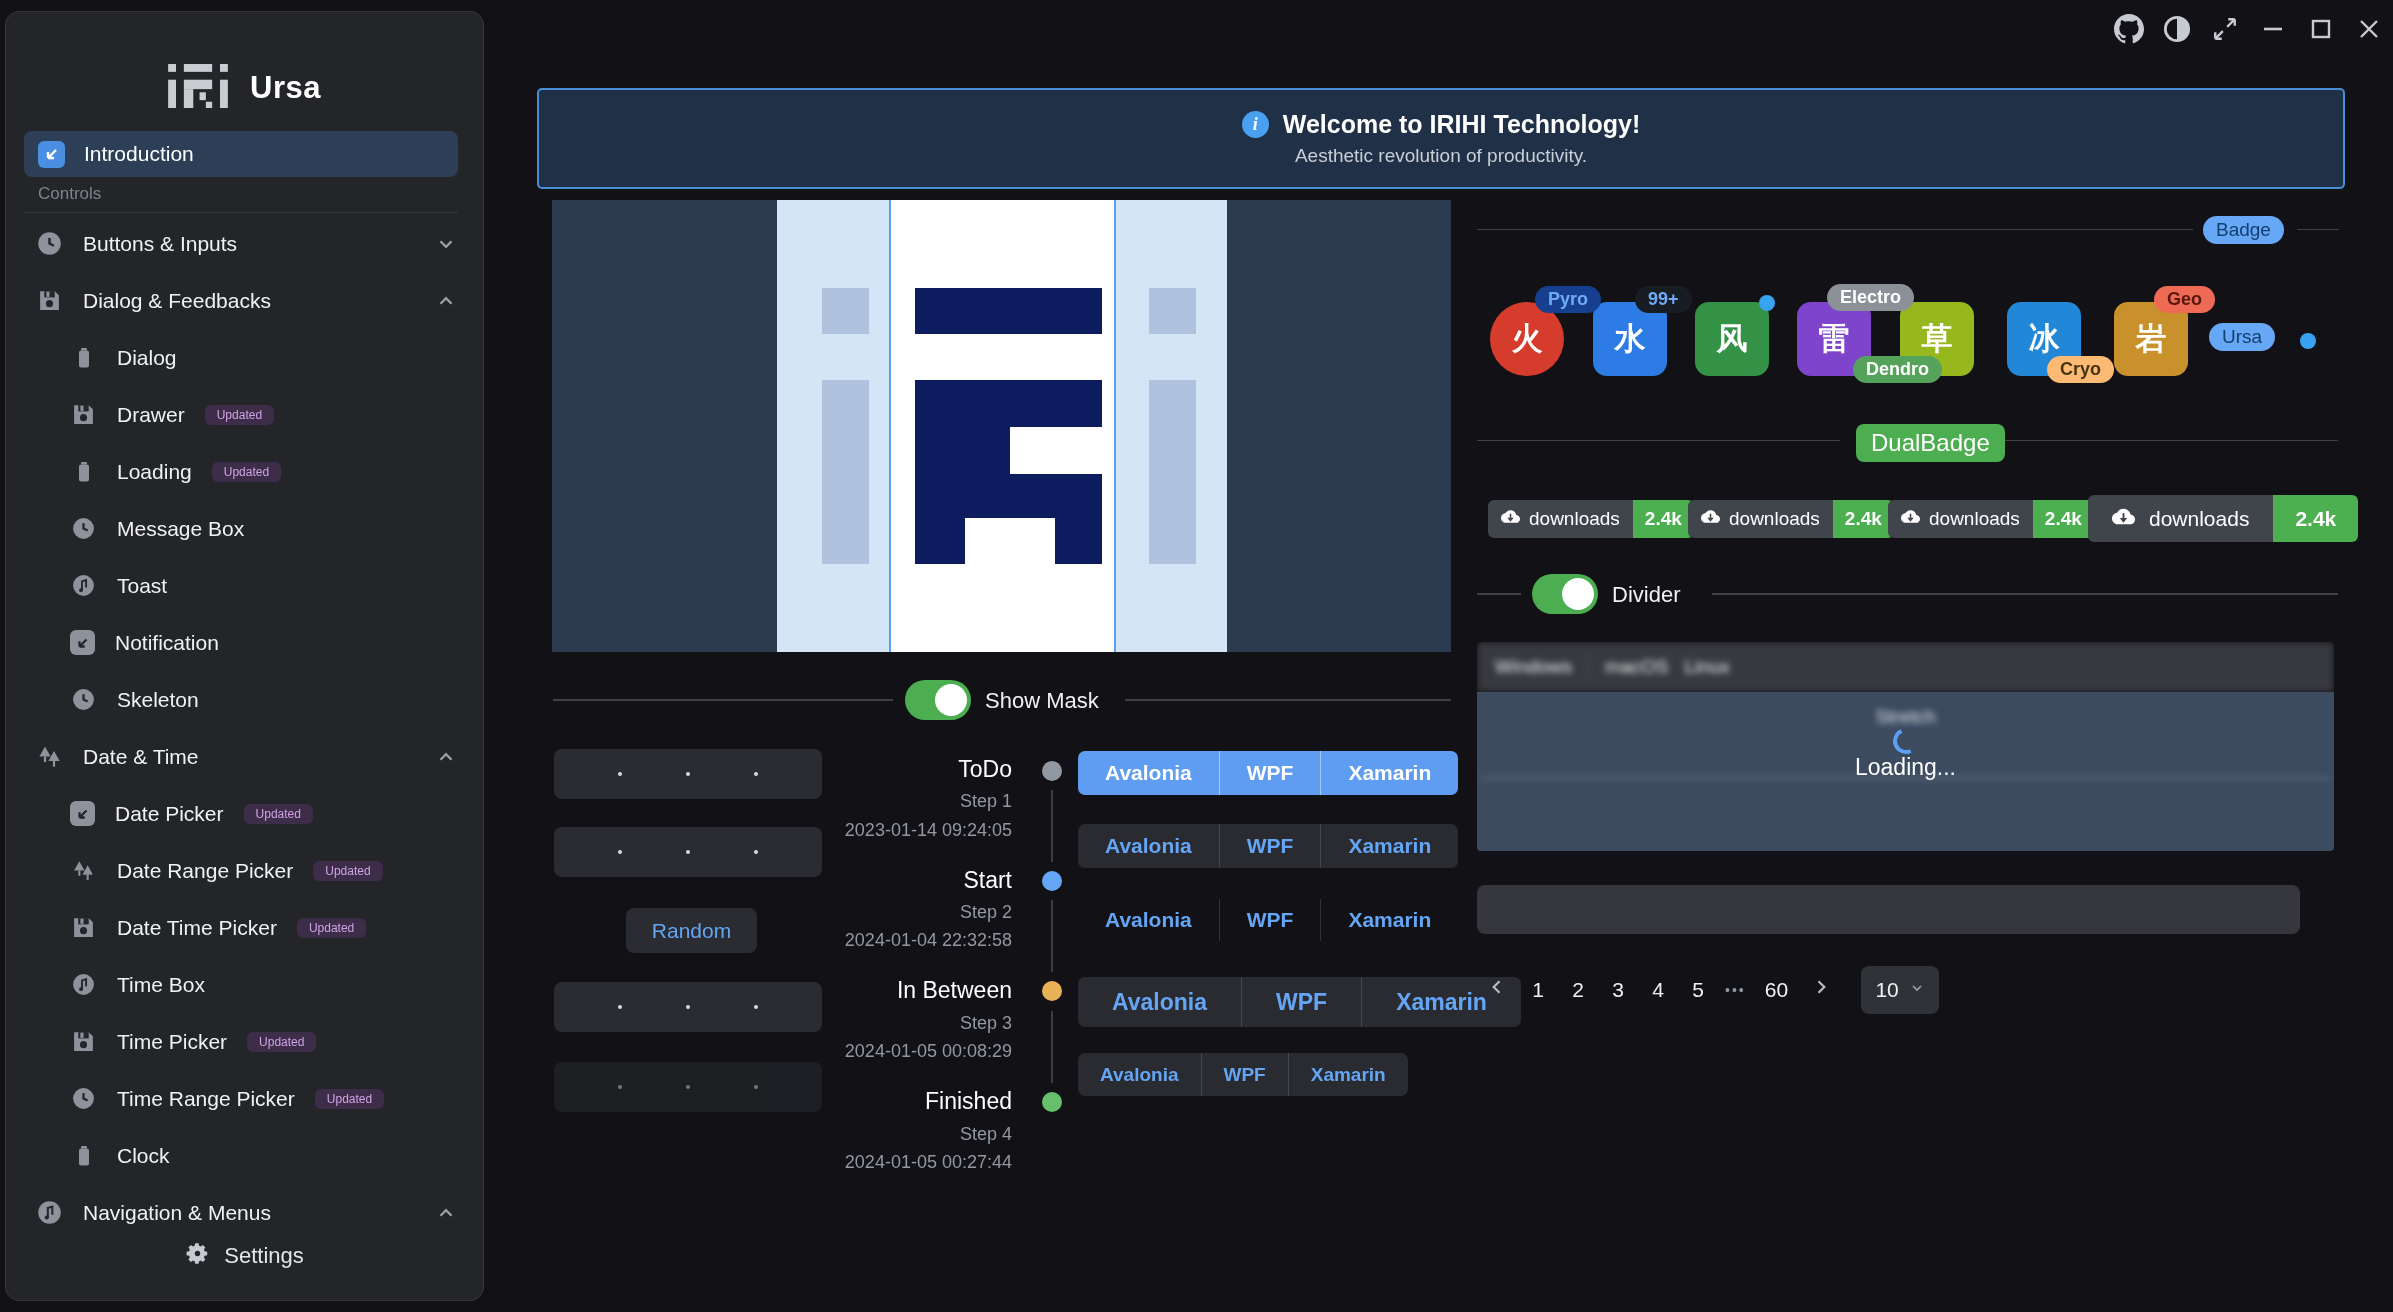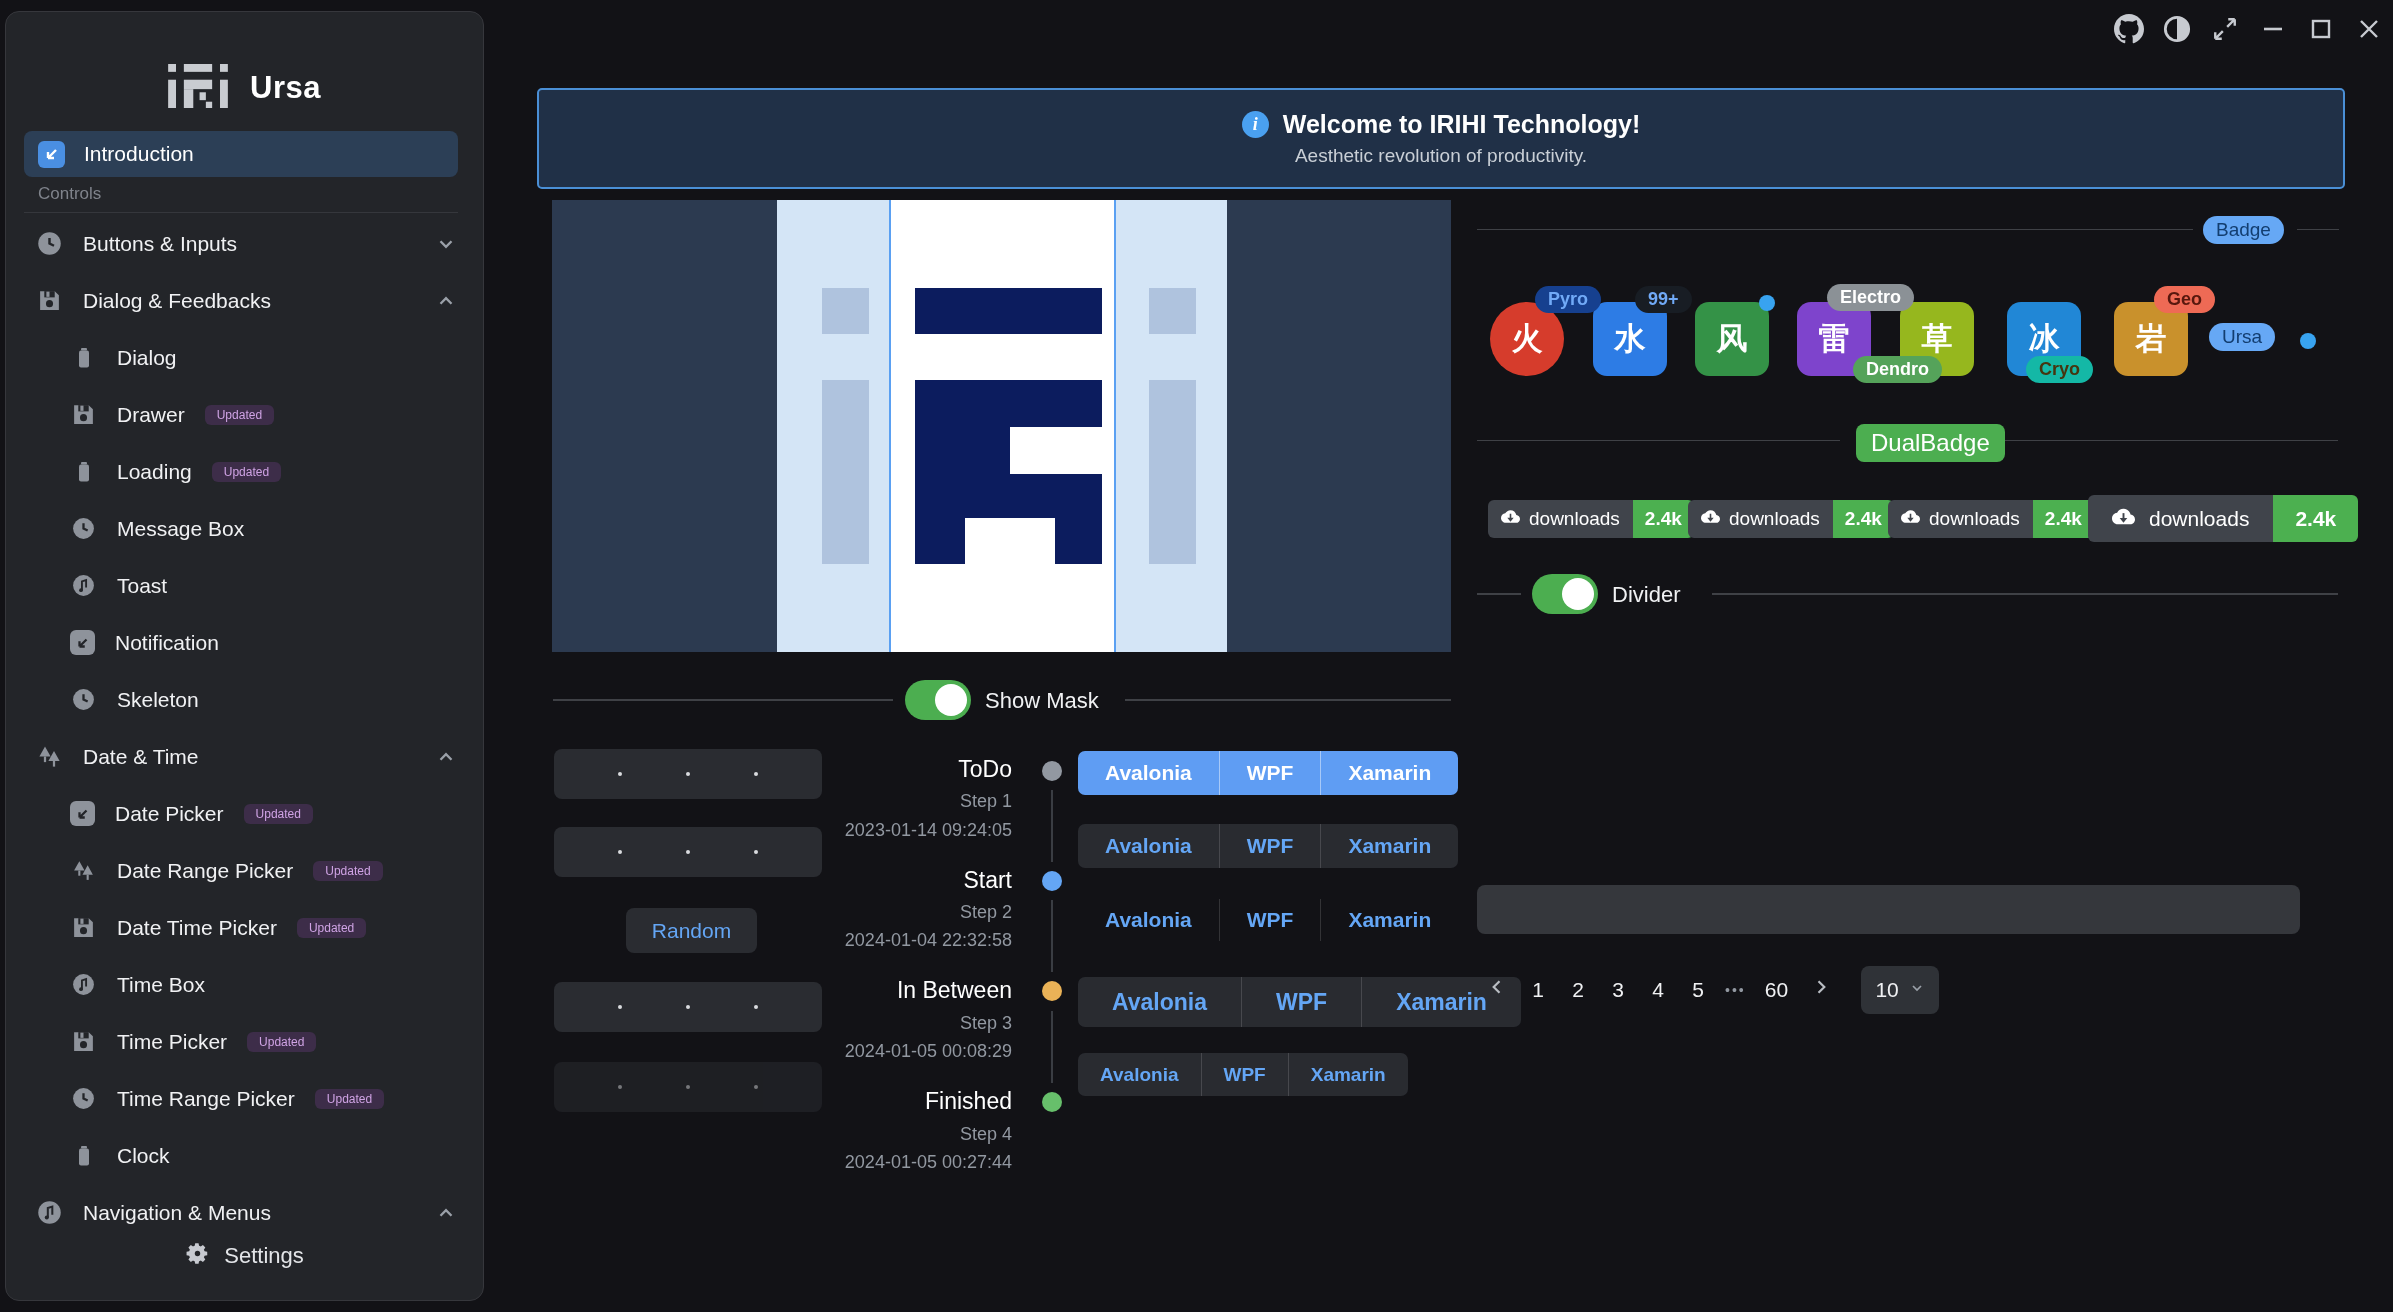"Cryo" span.pill { background: #14b8a6 -> #fdba74; left: 19px -> 40px }
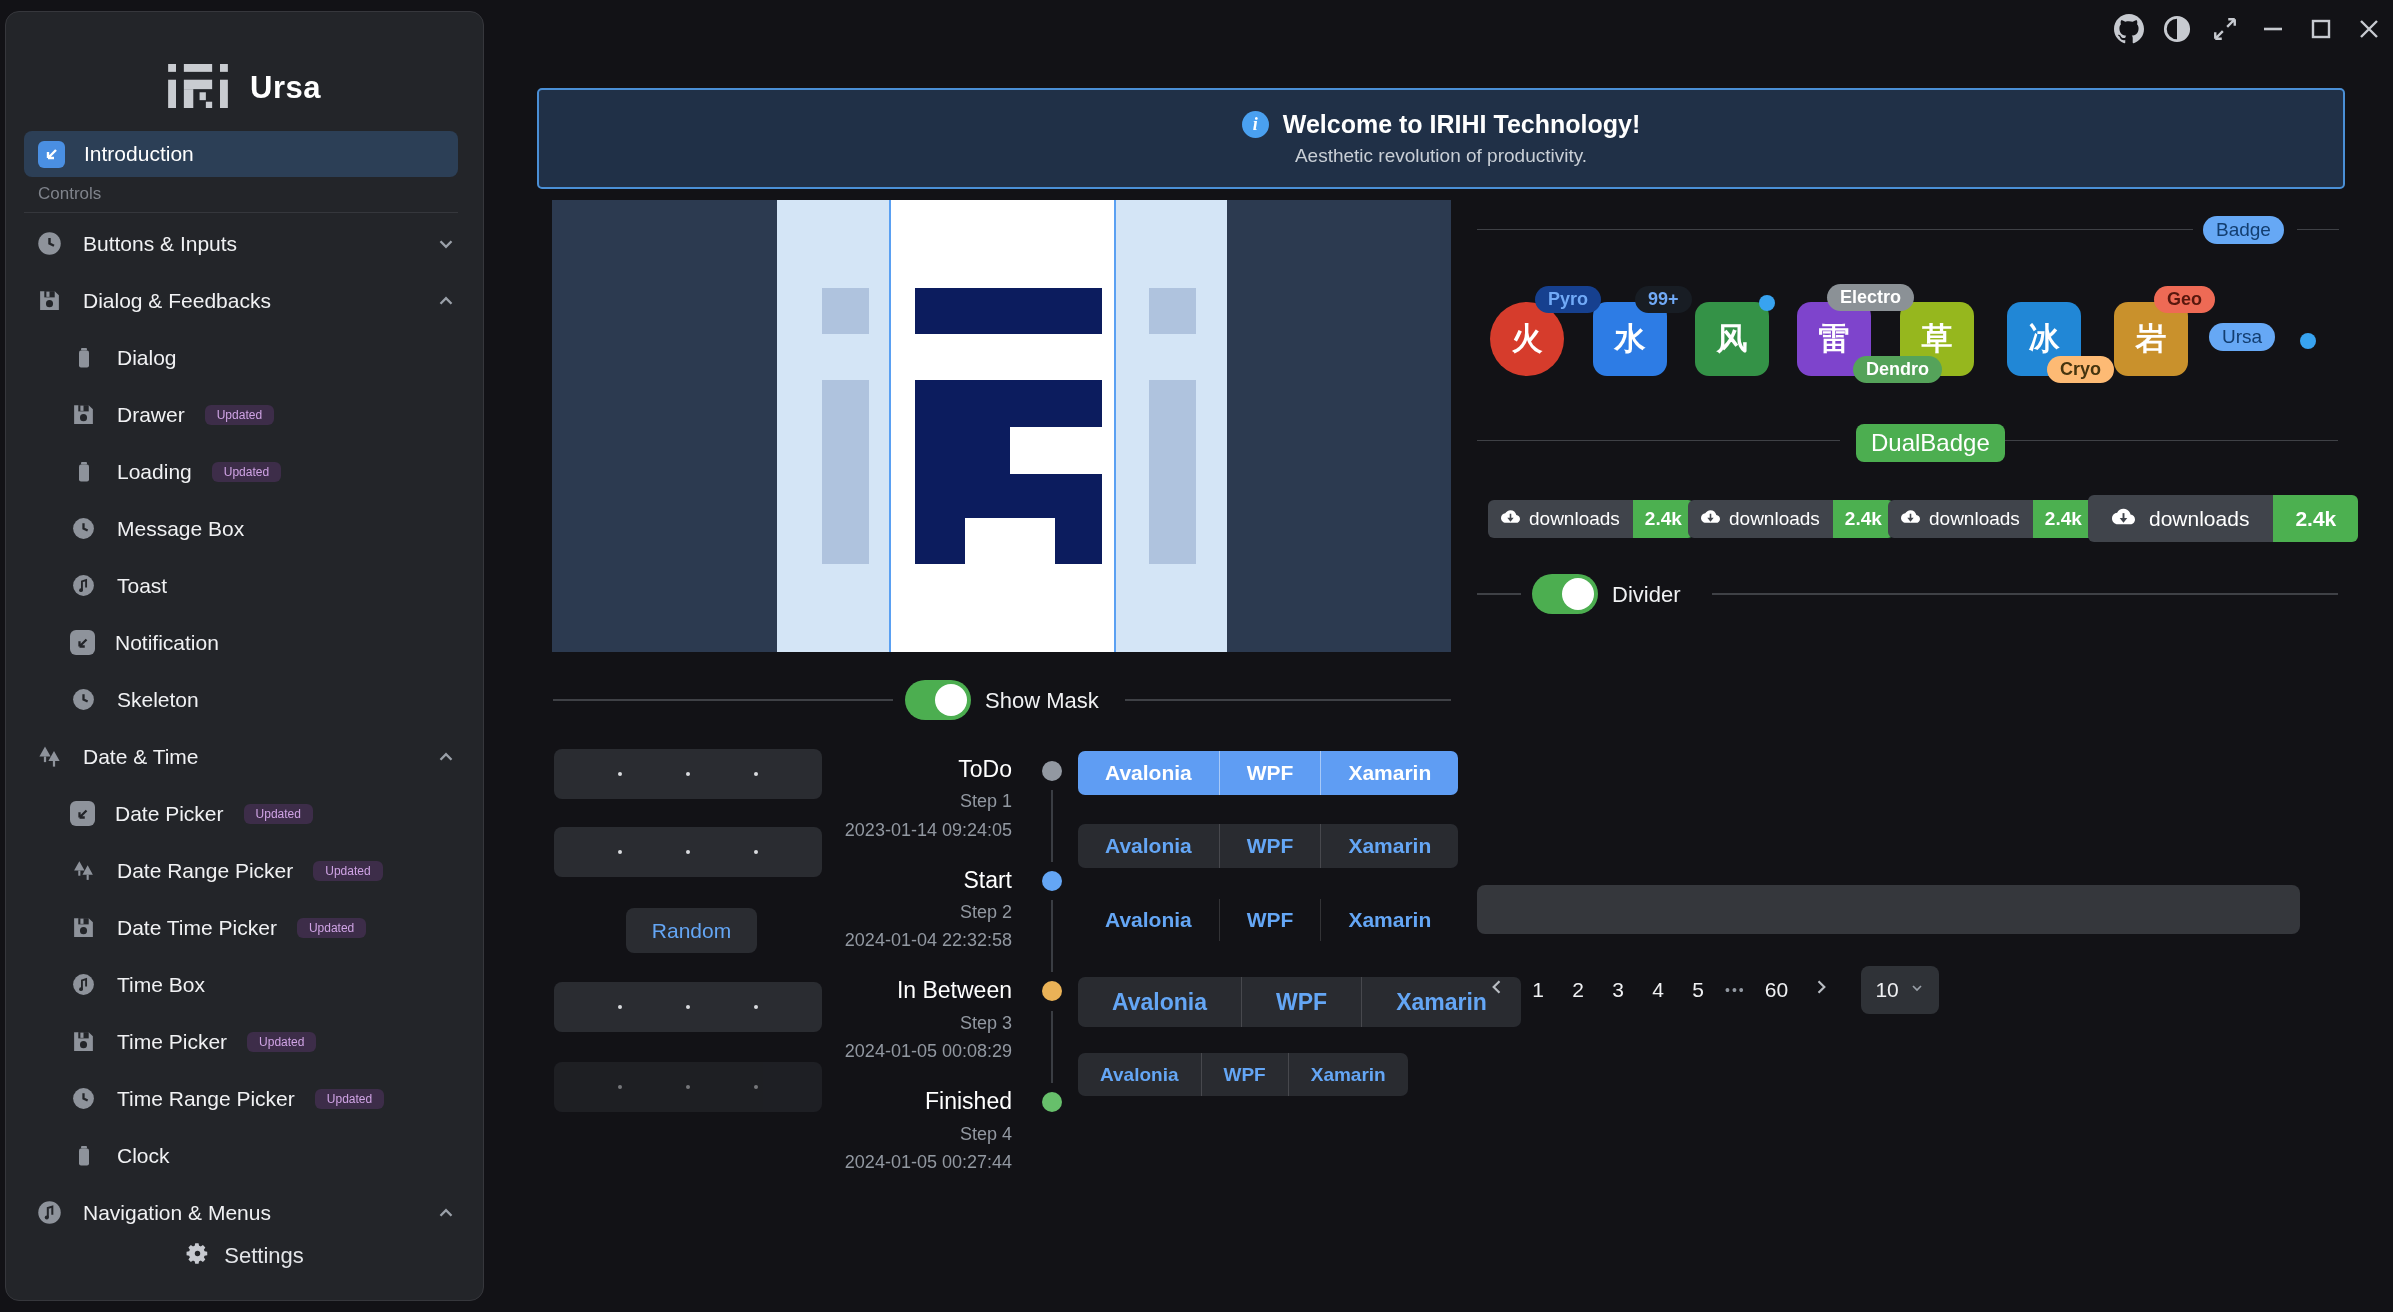"Loading..." div { html: none -> <div> <div> <span>Windows</span> <span></span> <span>macOS</span> <span>Linux</span> </div> <div> <div> <div>Stretch</div> <div></div> </div> <div></div> <div>Loading...</div> </div> </div> }
